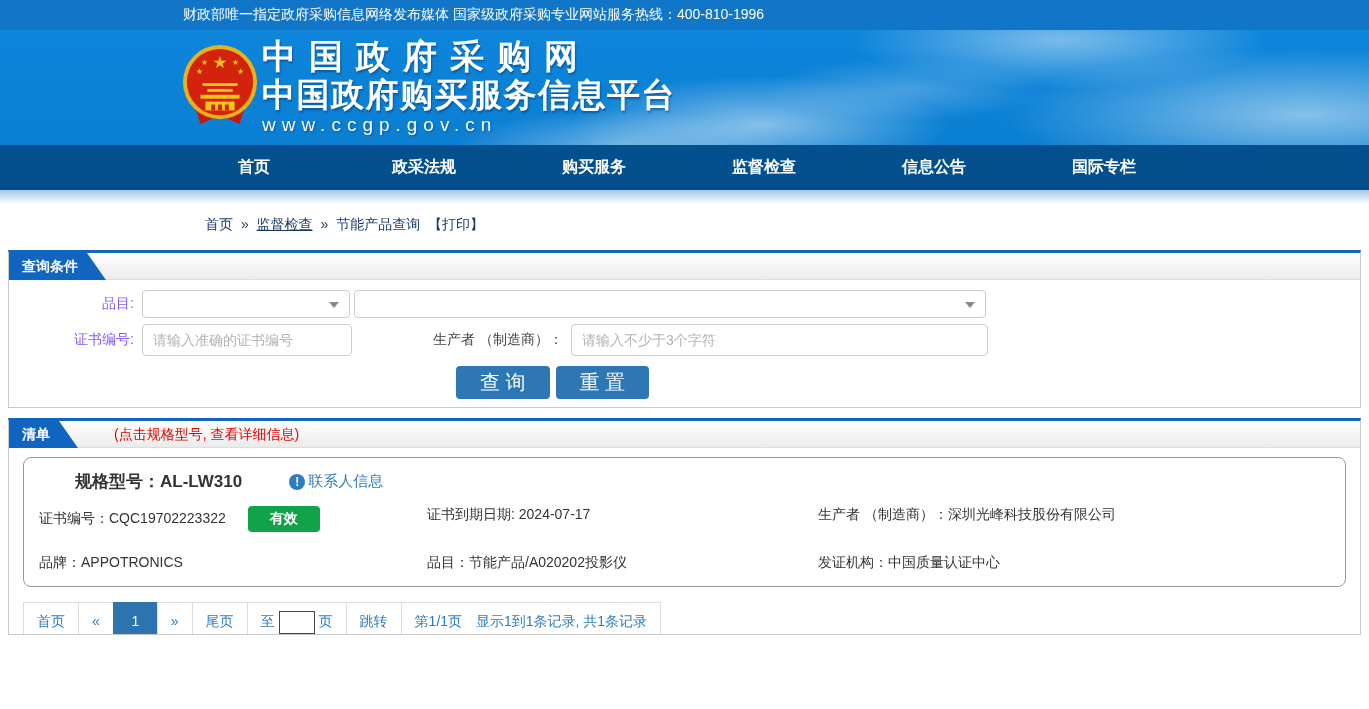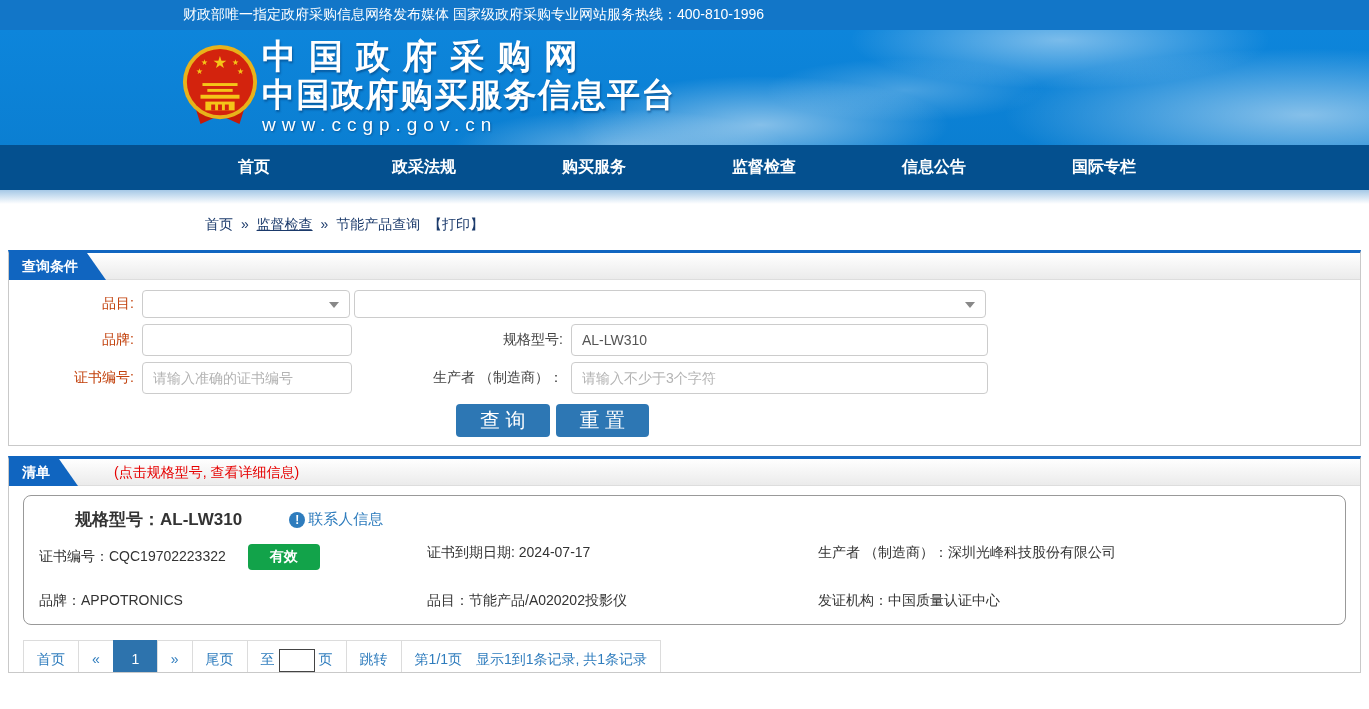"品目:" .form-label { color: #c2410c -> #8b5cf6 }
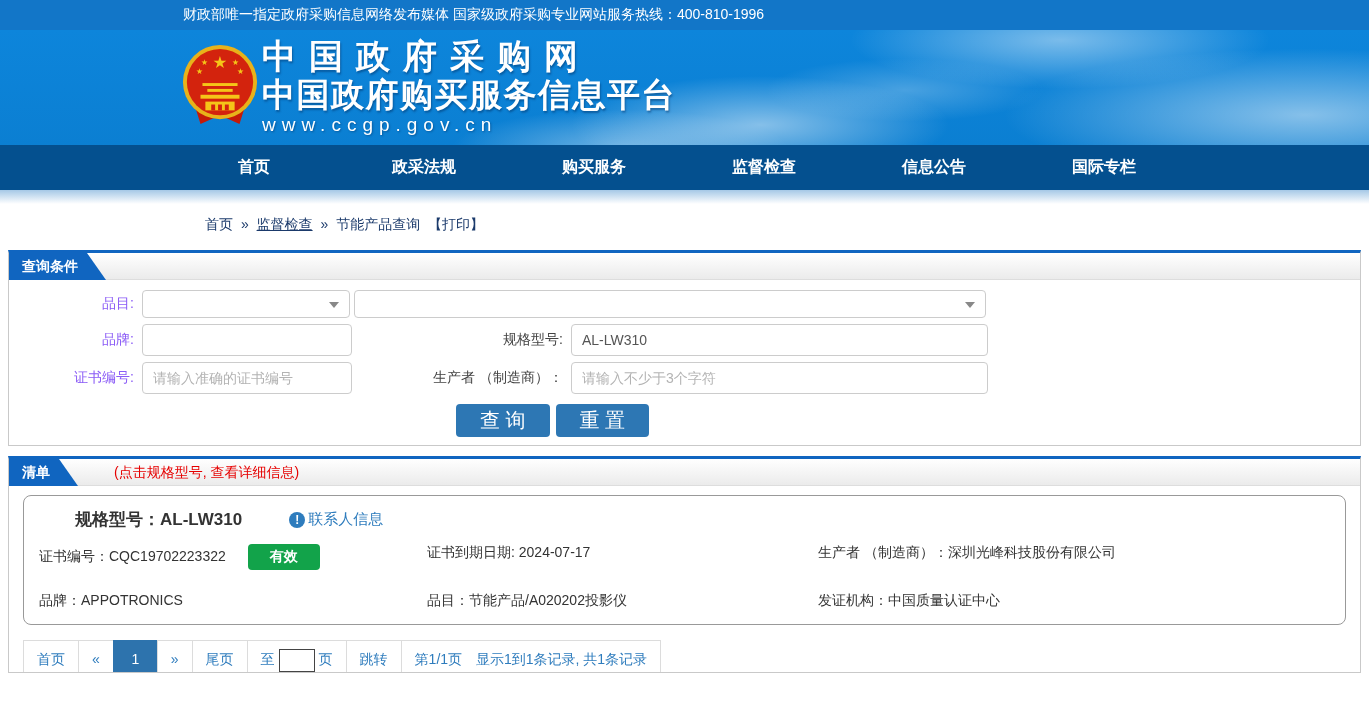"品牌:" div.form-row { html: <div> <div>品牌:</div> <input> <div>规格型号:</div> <input> </div> -> none }
